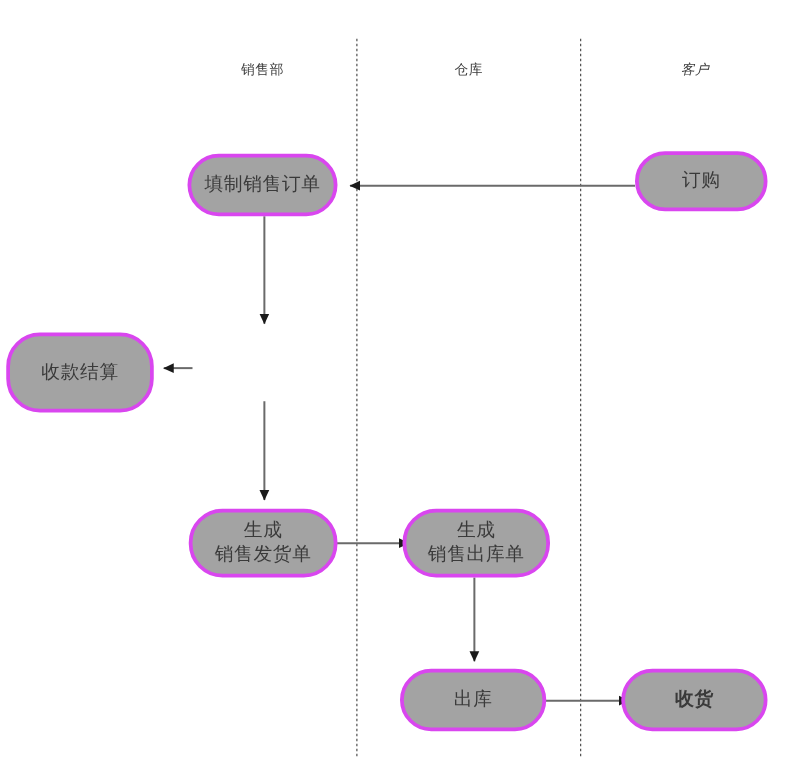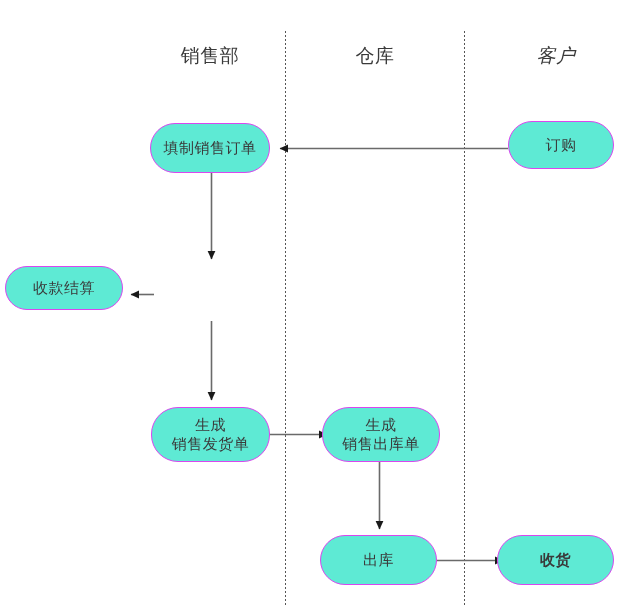"销售部" .lane-header { font-size: 19px -> 11px }
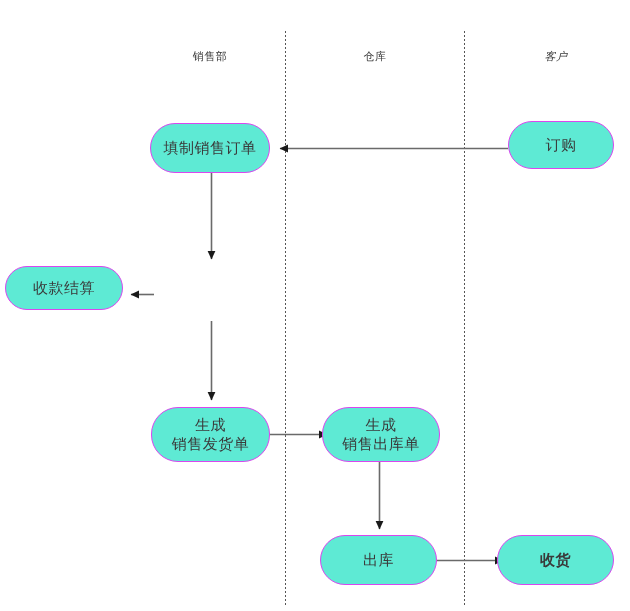"填制销售订单" .node { background: #5eead4 -> #a3a3a3; border: 1px solid #d946ef -> 3px solid #d946ef }
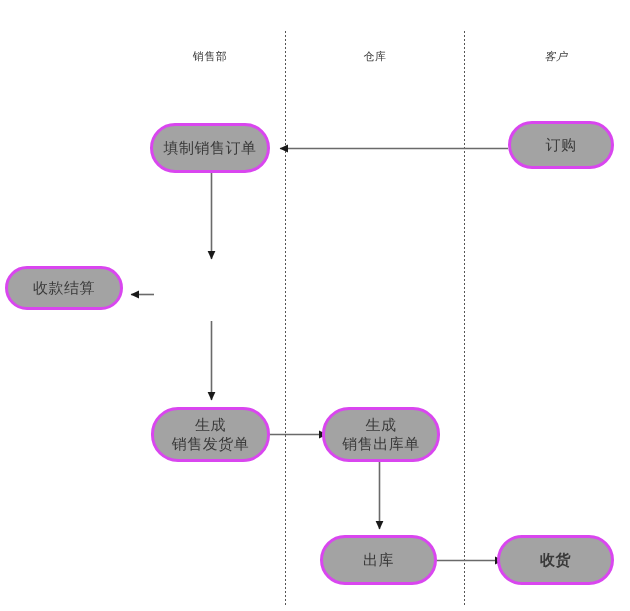"收款结算" div.node { height: 44px -> 64px }
